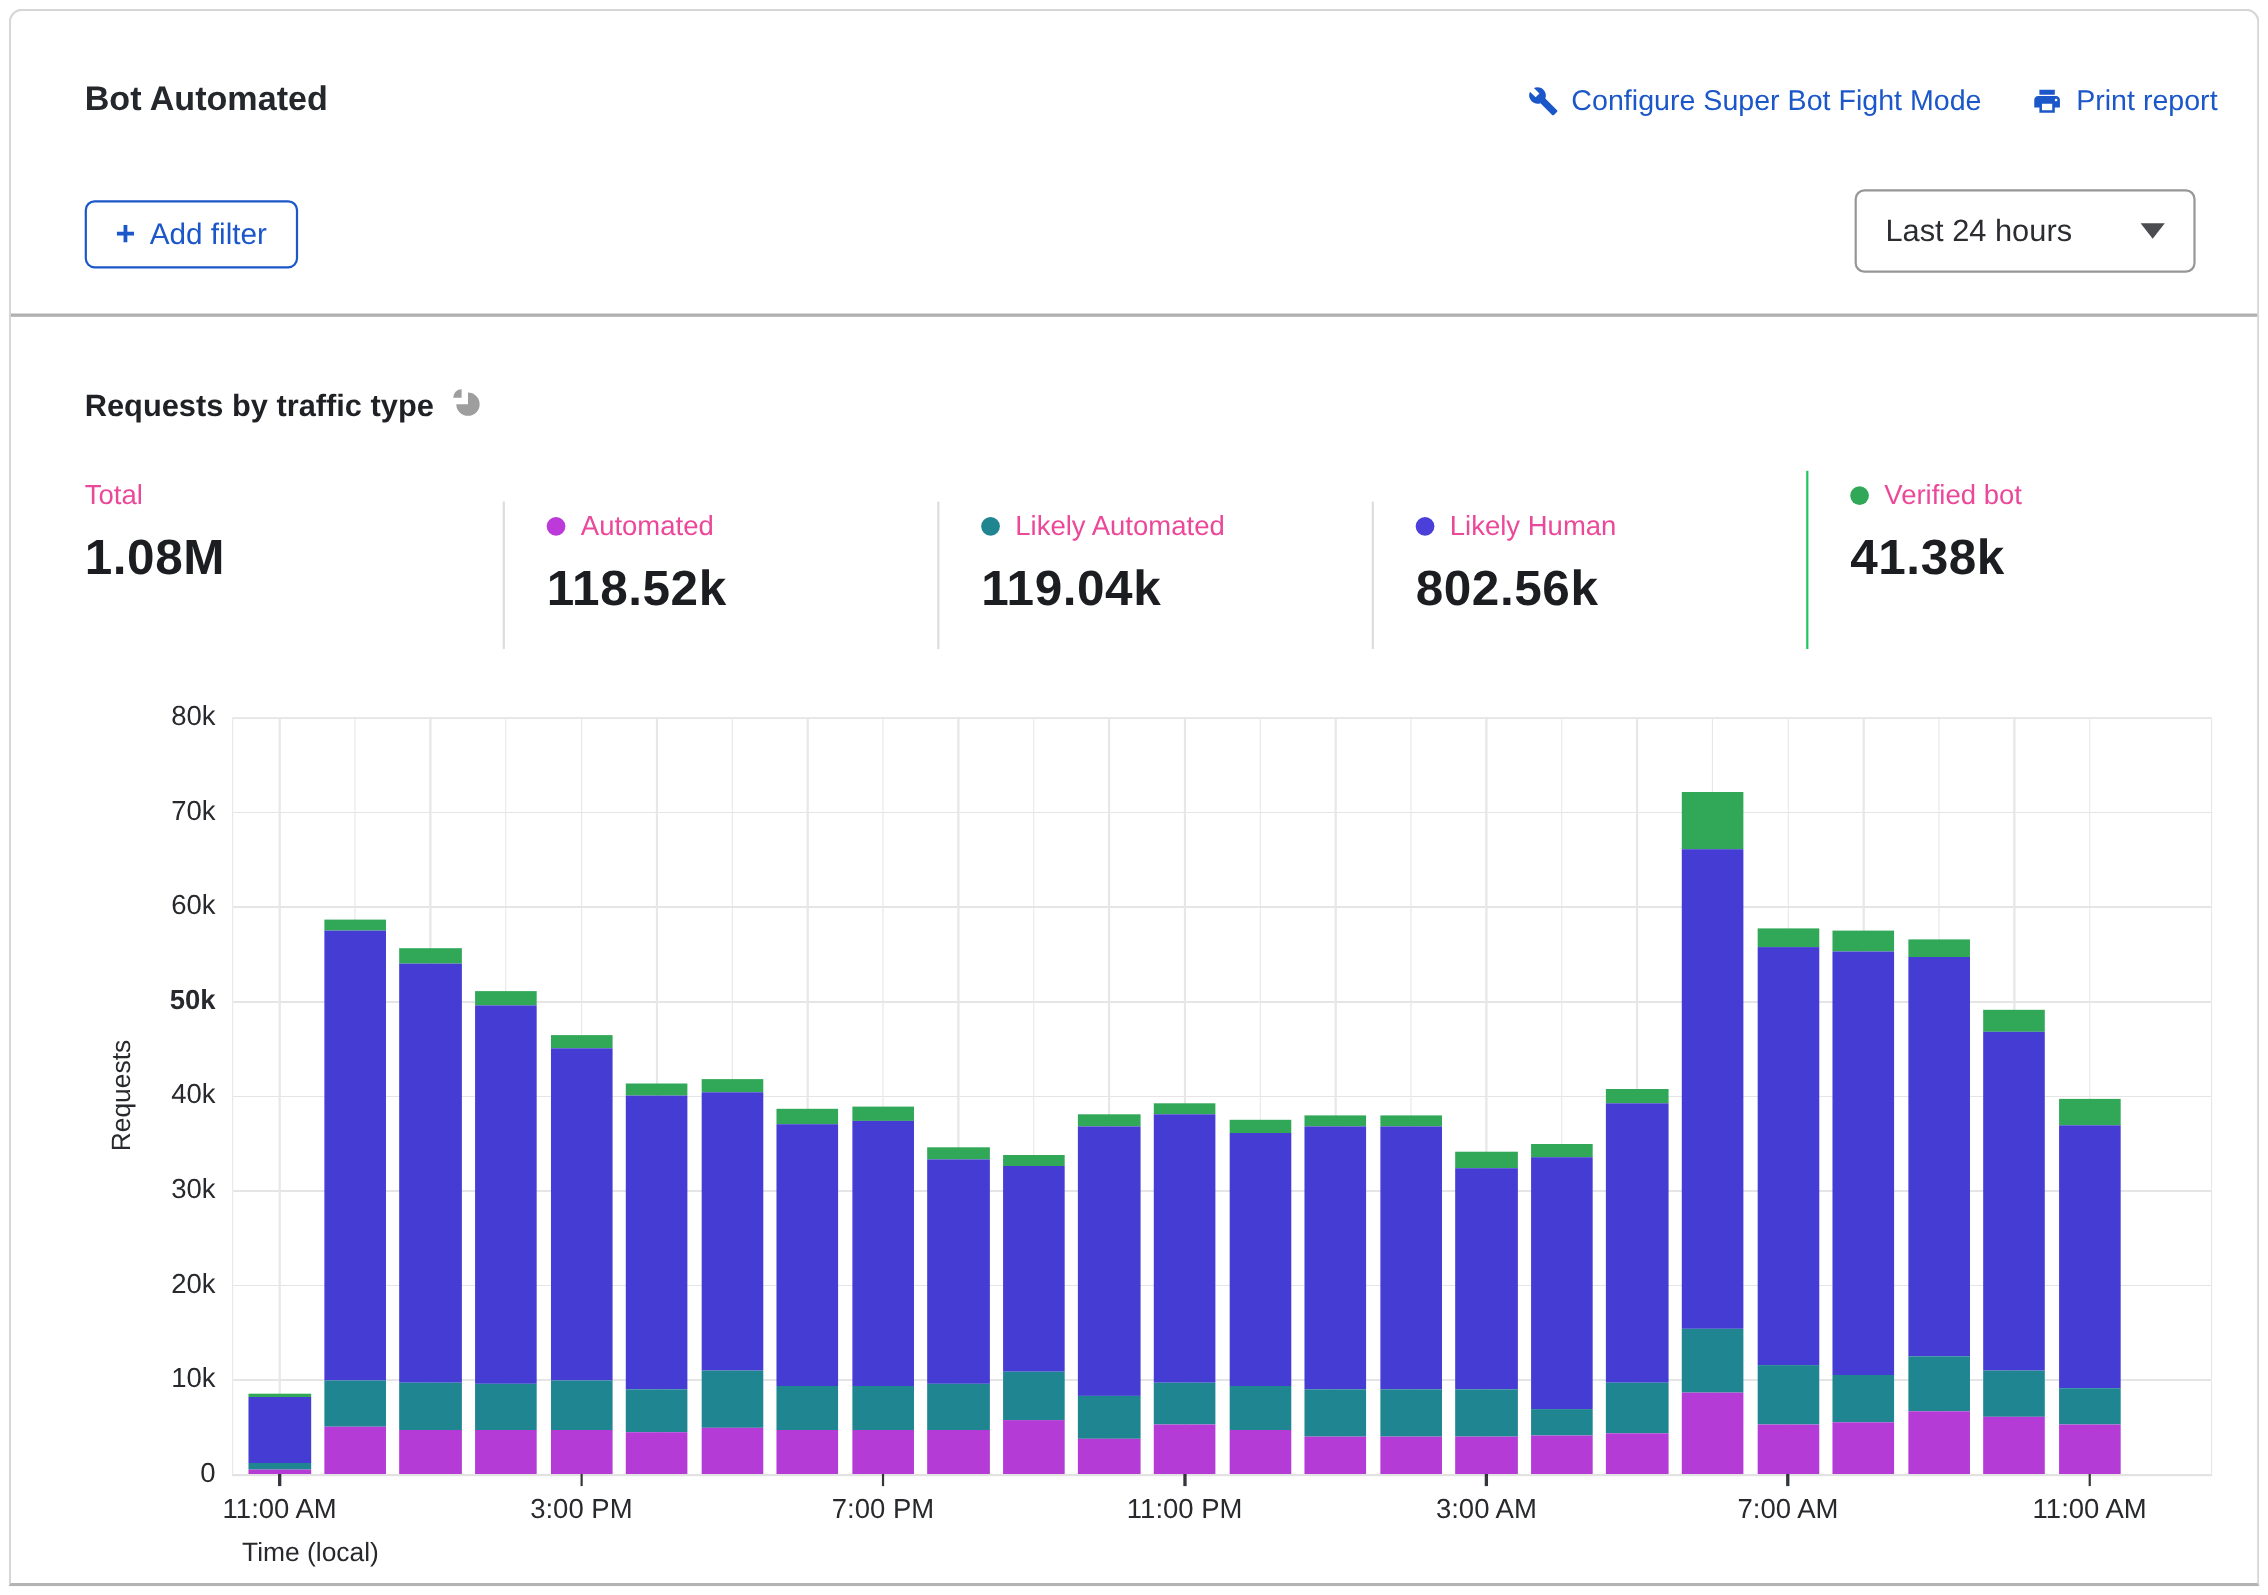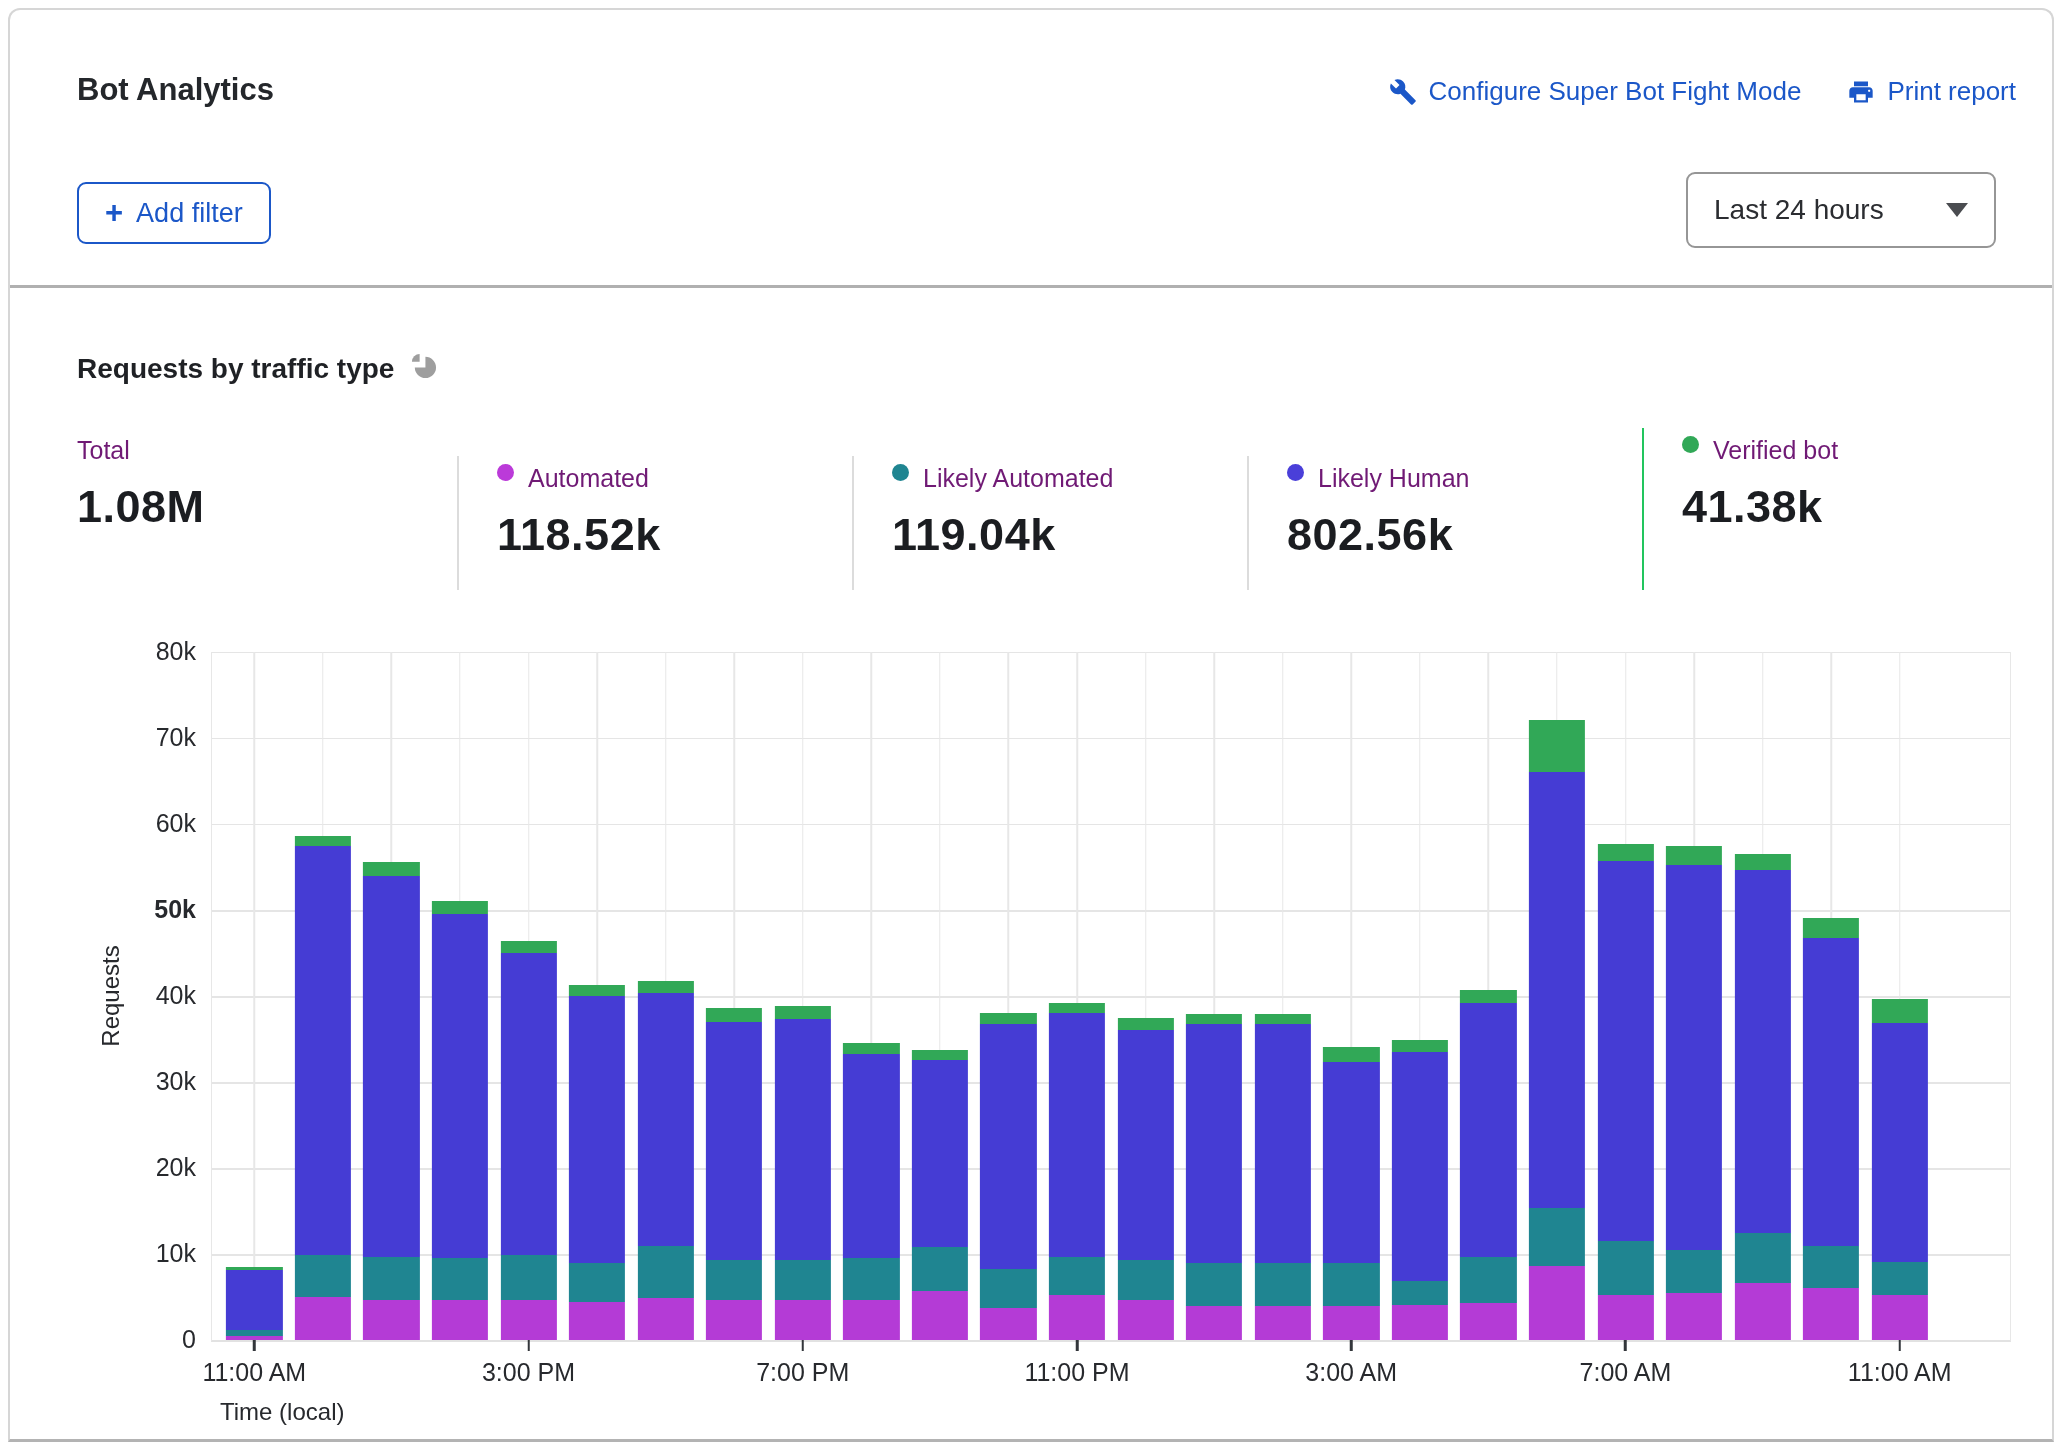"Bot Analytics" h1.page-title { text: Analytics -> Automated }
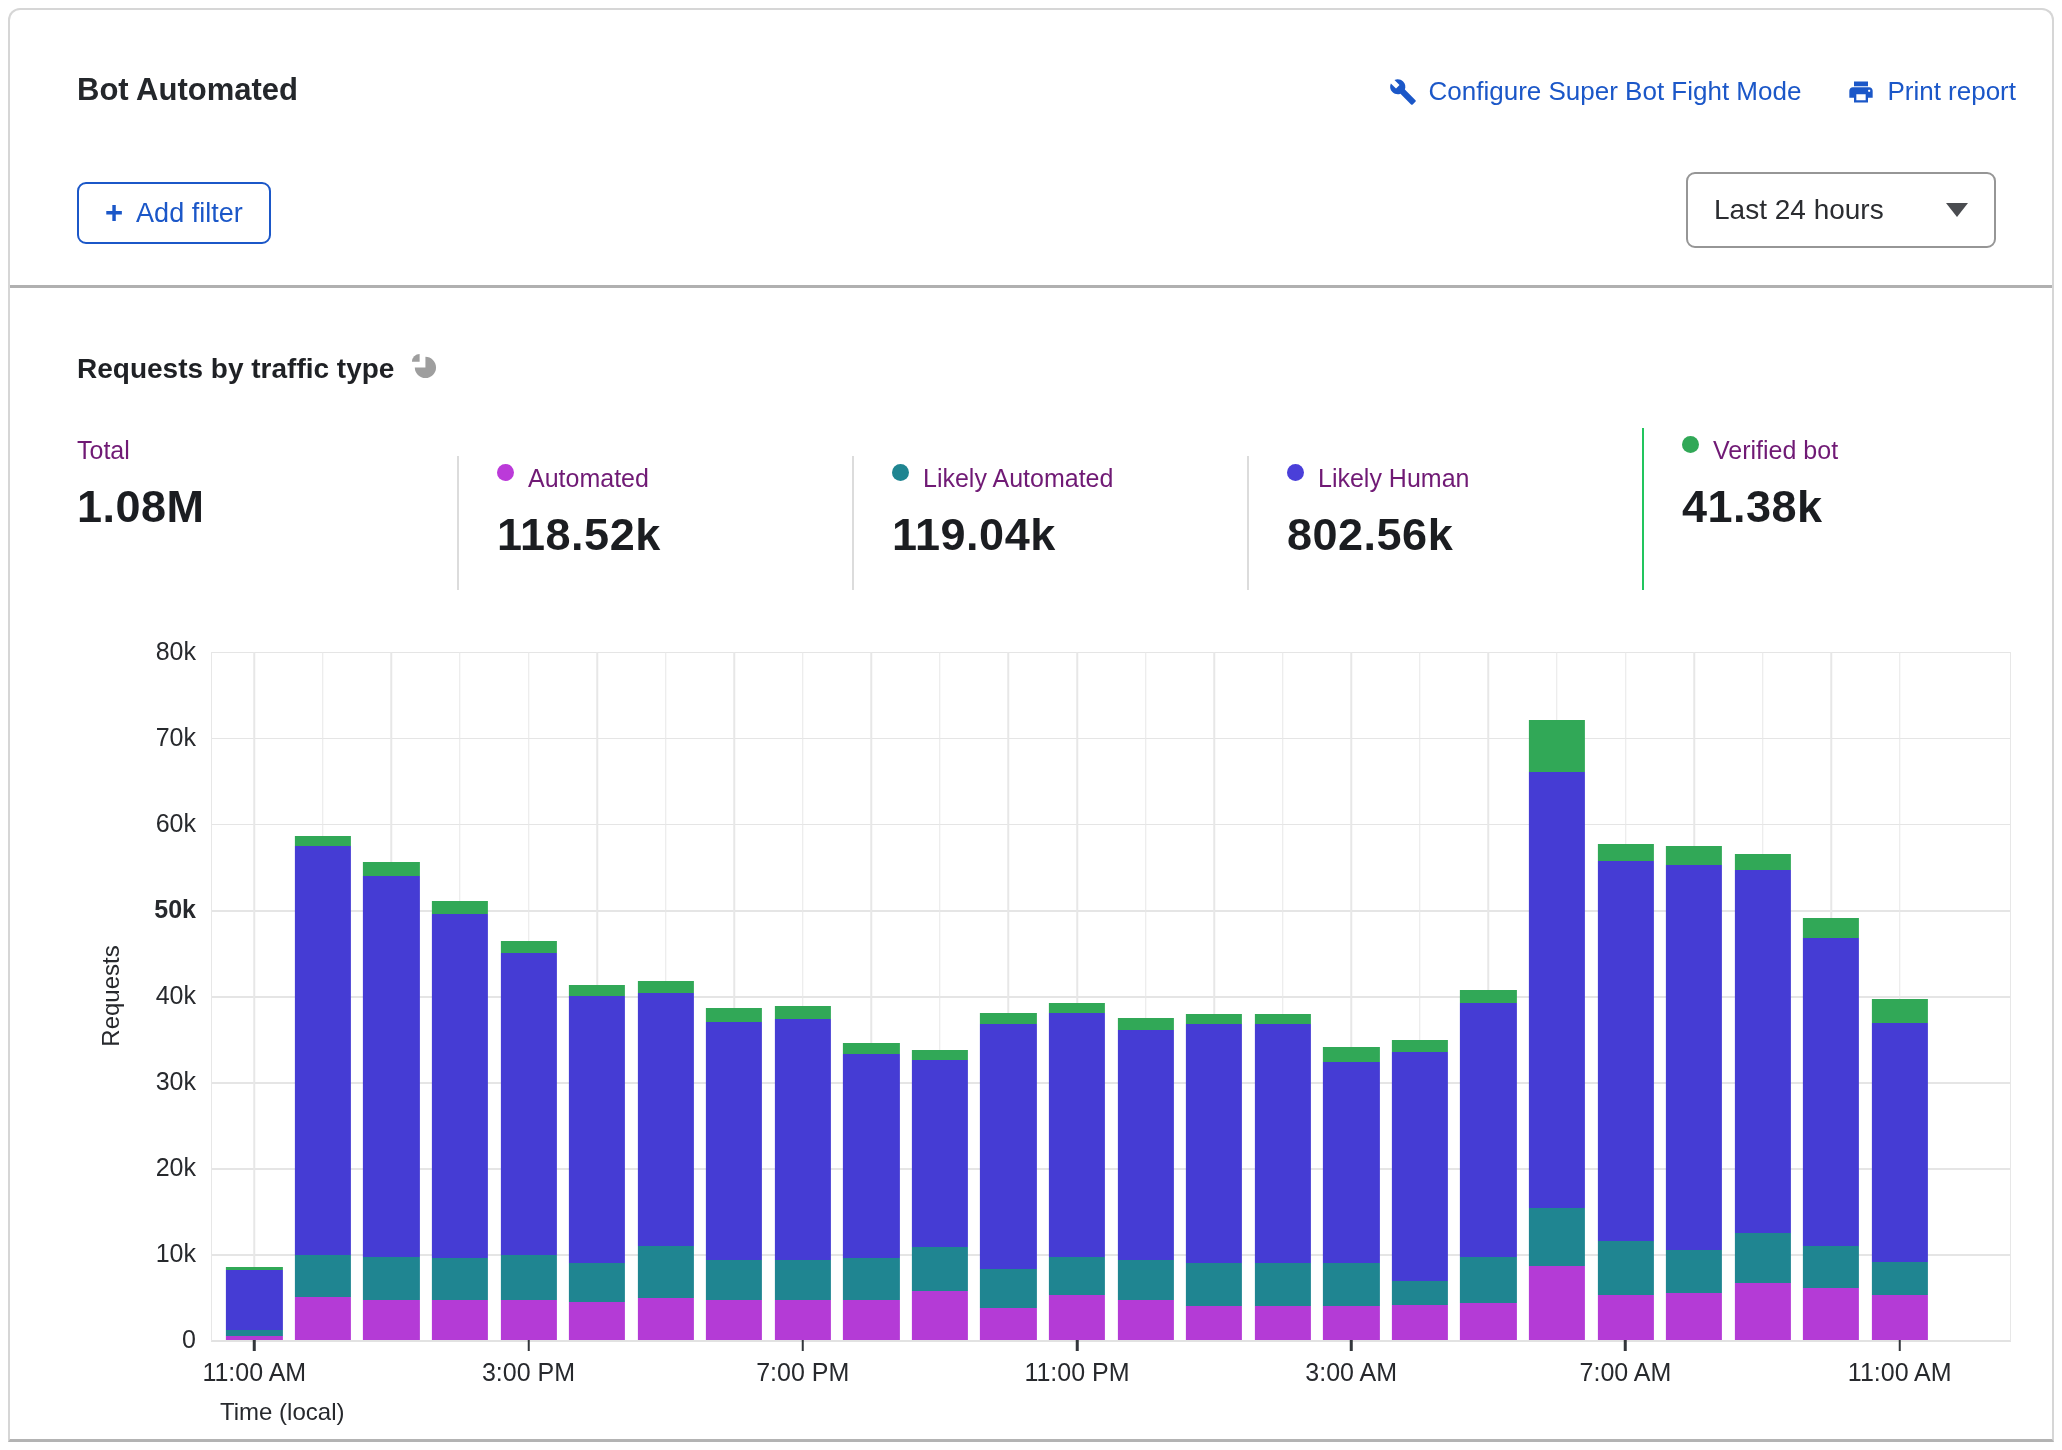"Total" .stat-label { align-items: none -> center; color: #701a75 -> #ec4899 }
